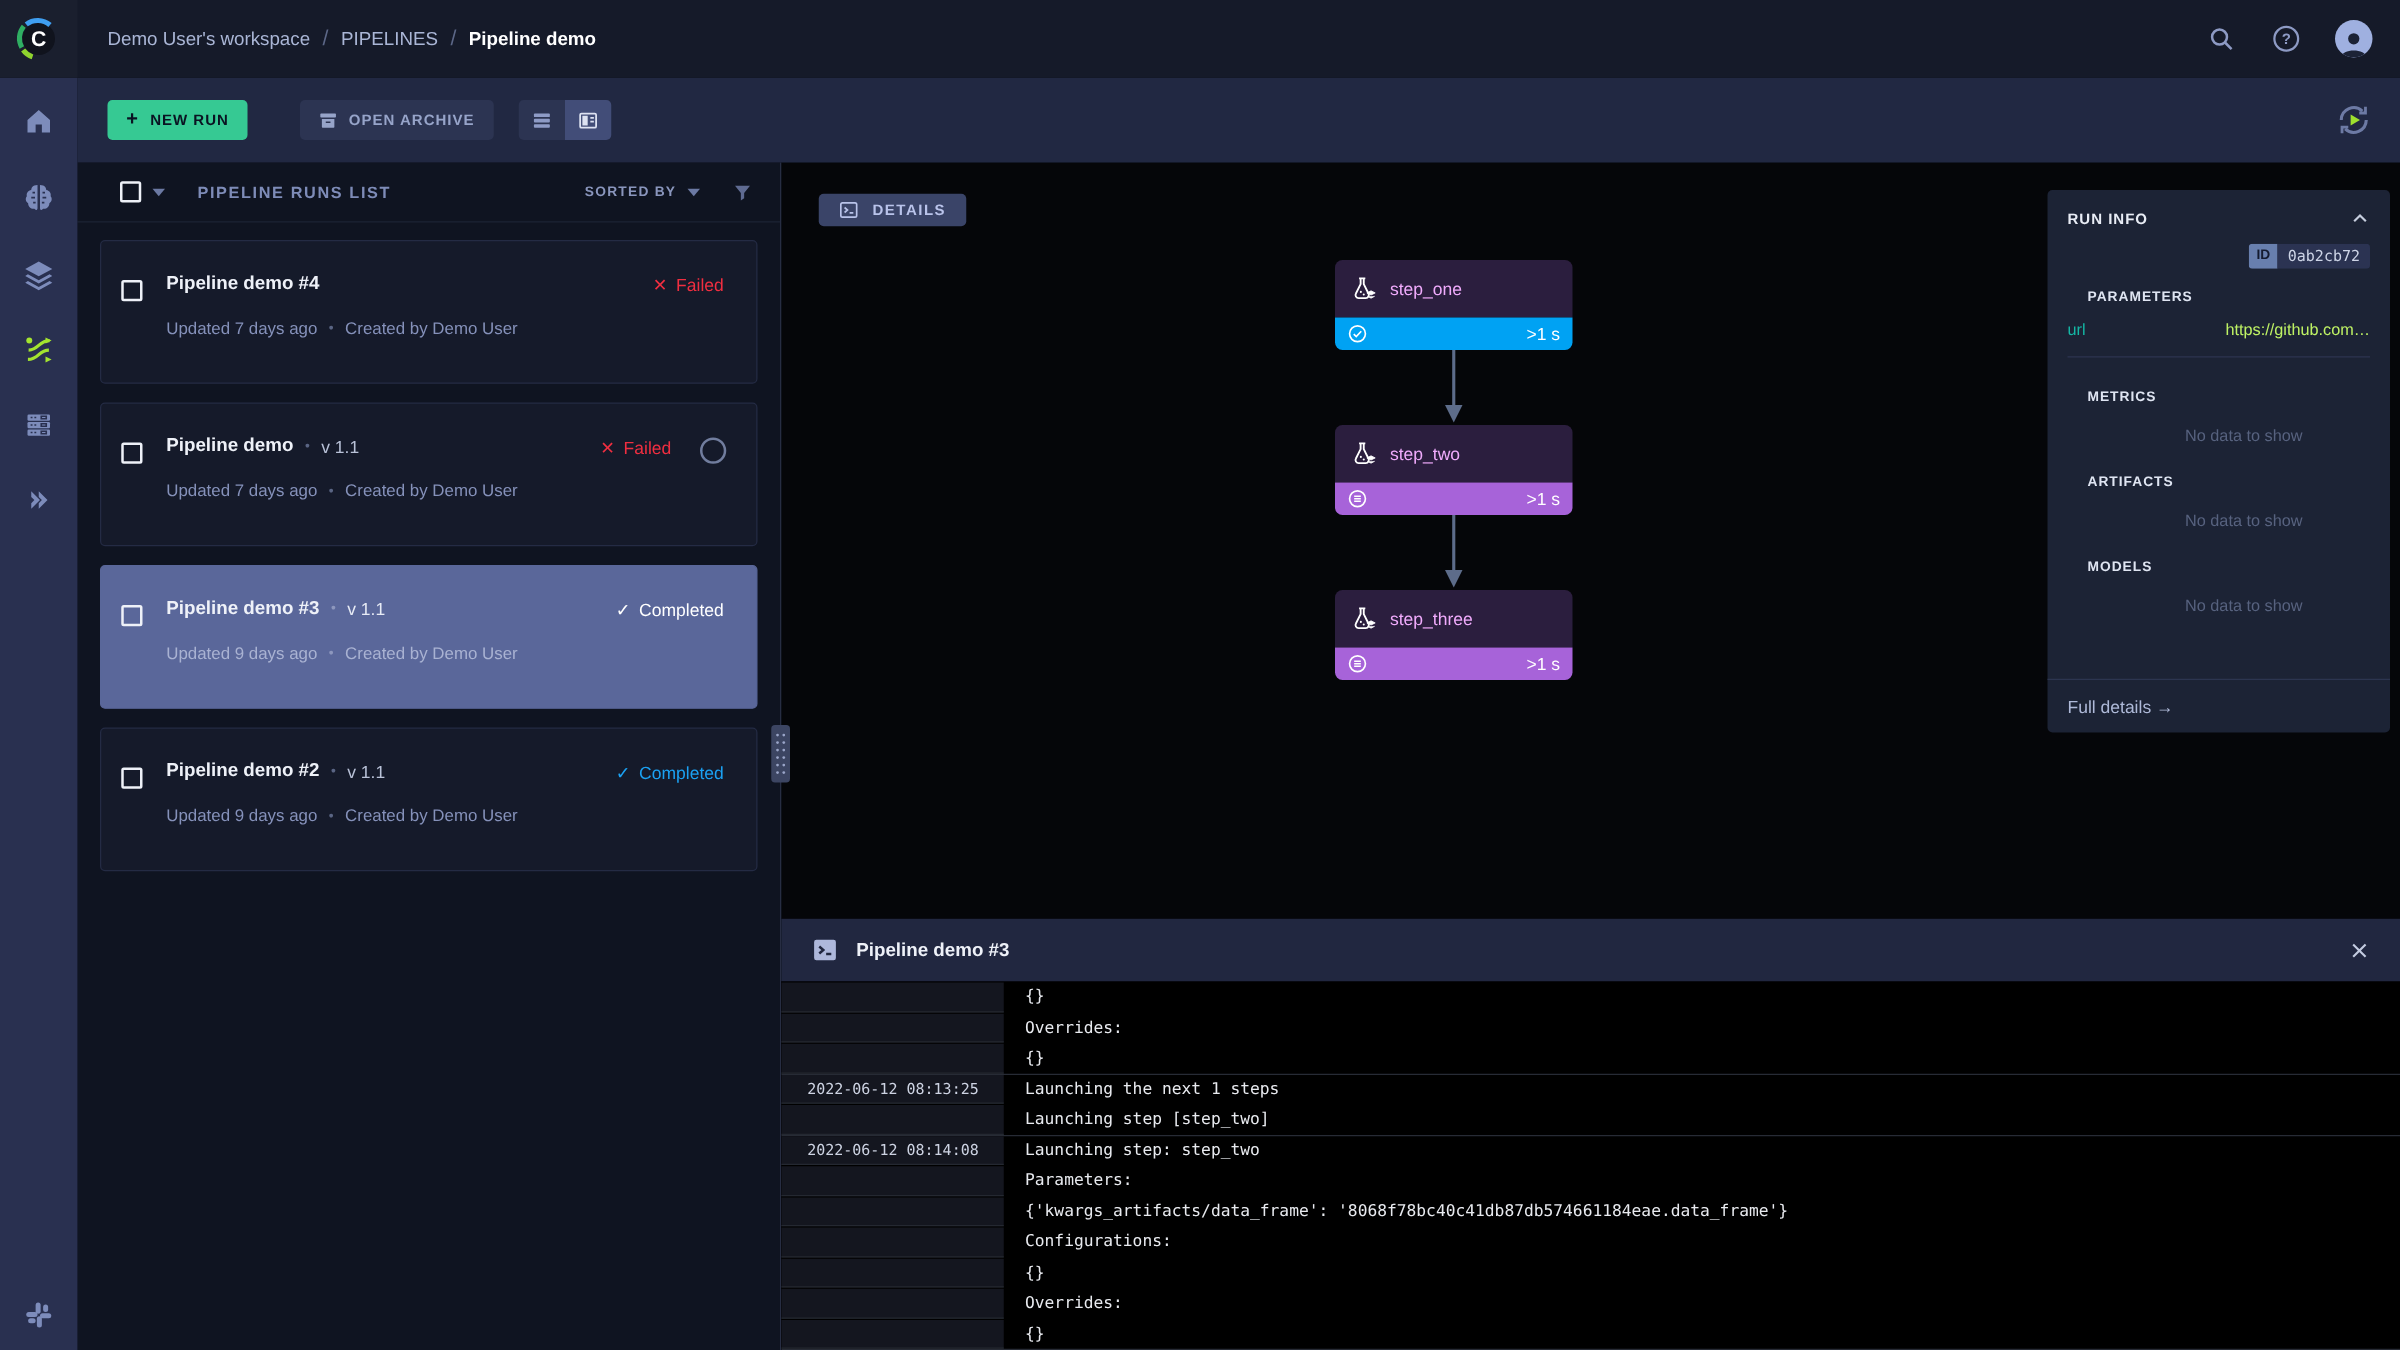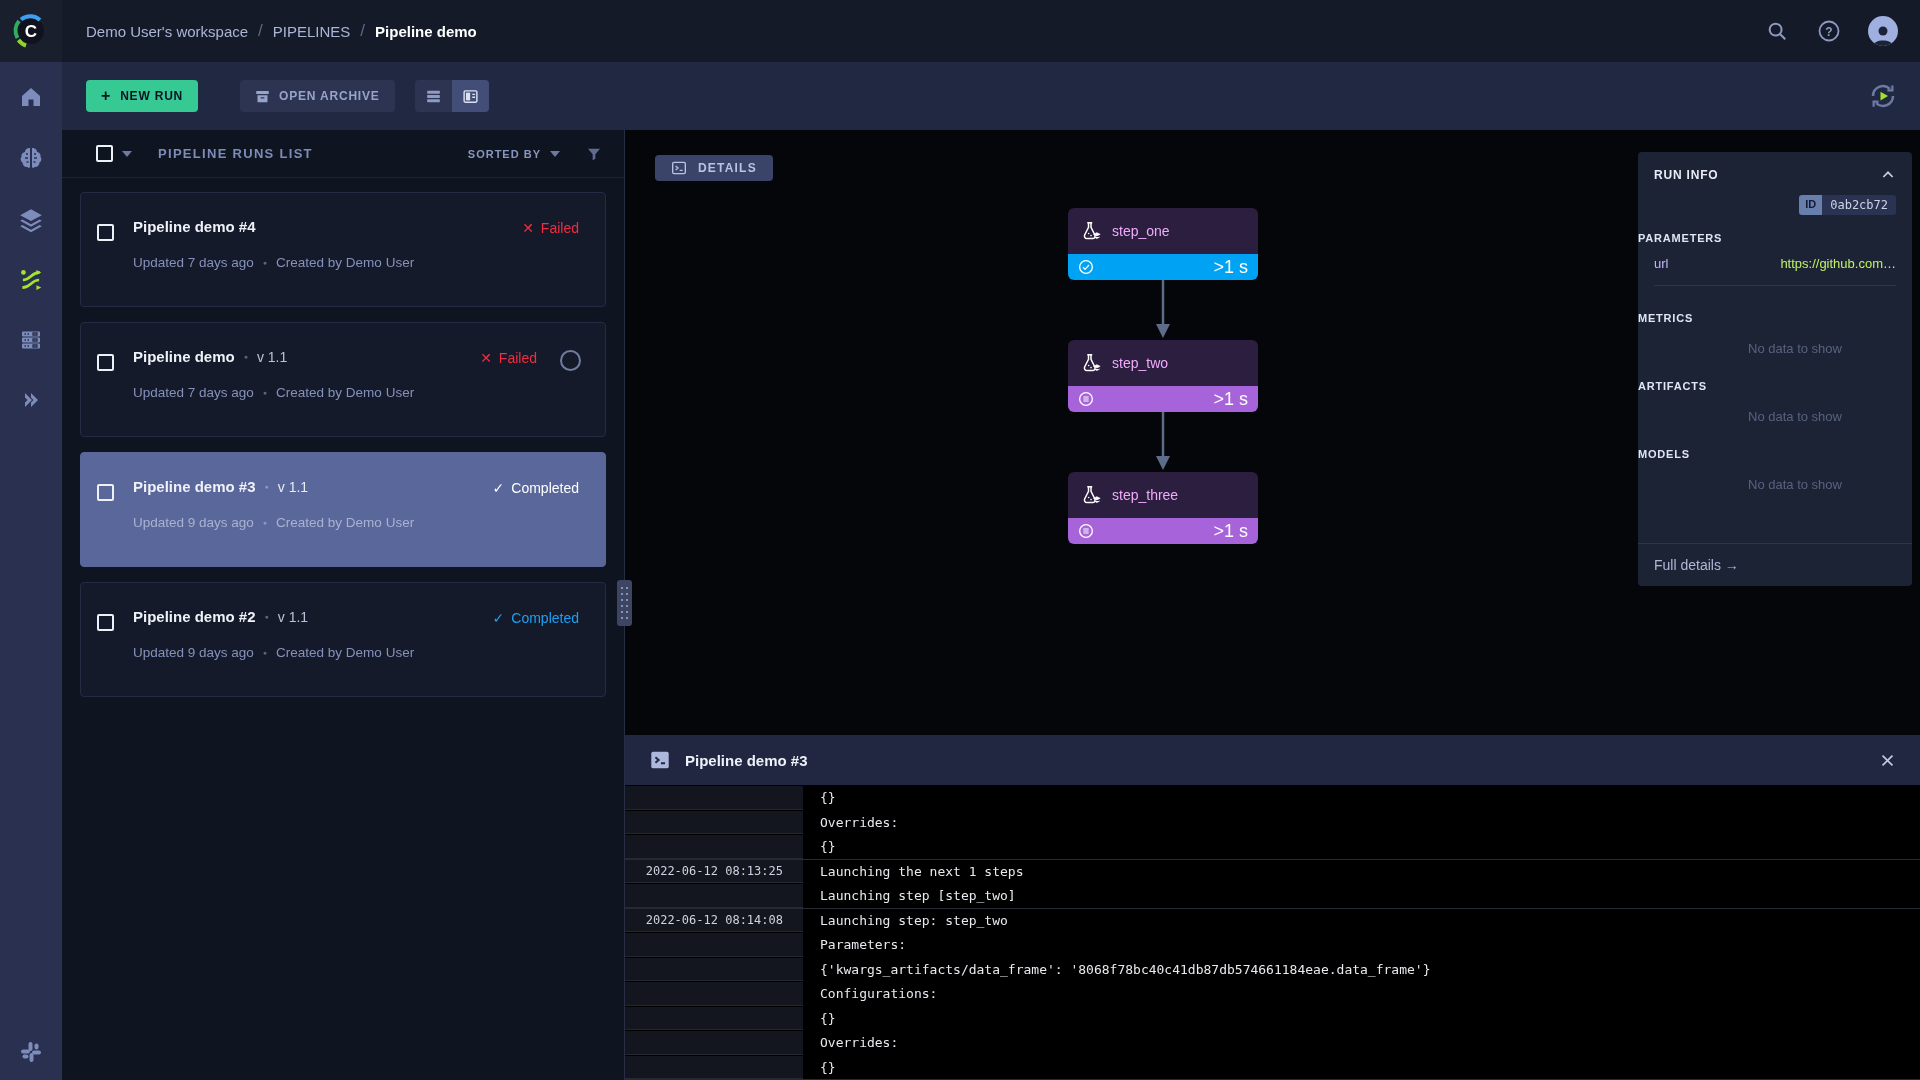"PARAMETERS" .ri-section { margin: 17px 16px 0 0 -> 17px 16px 0 32px }
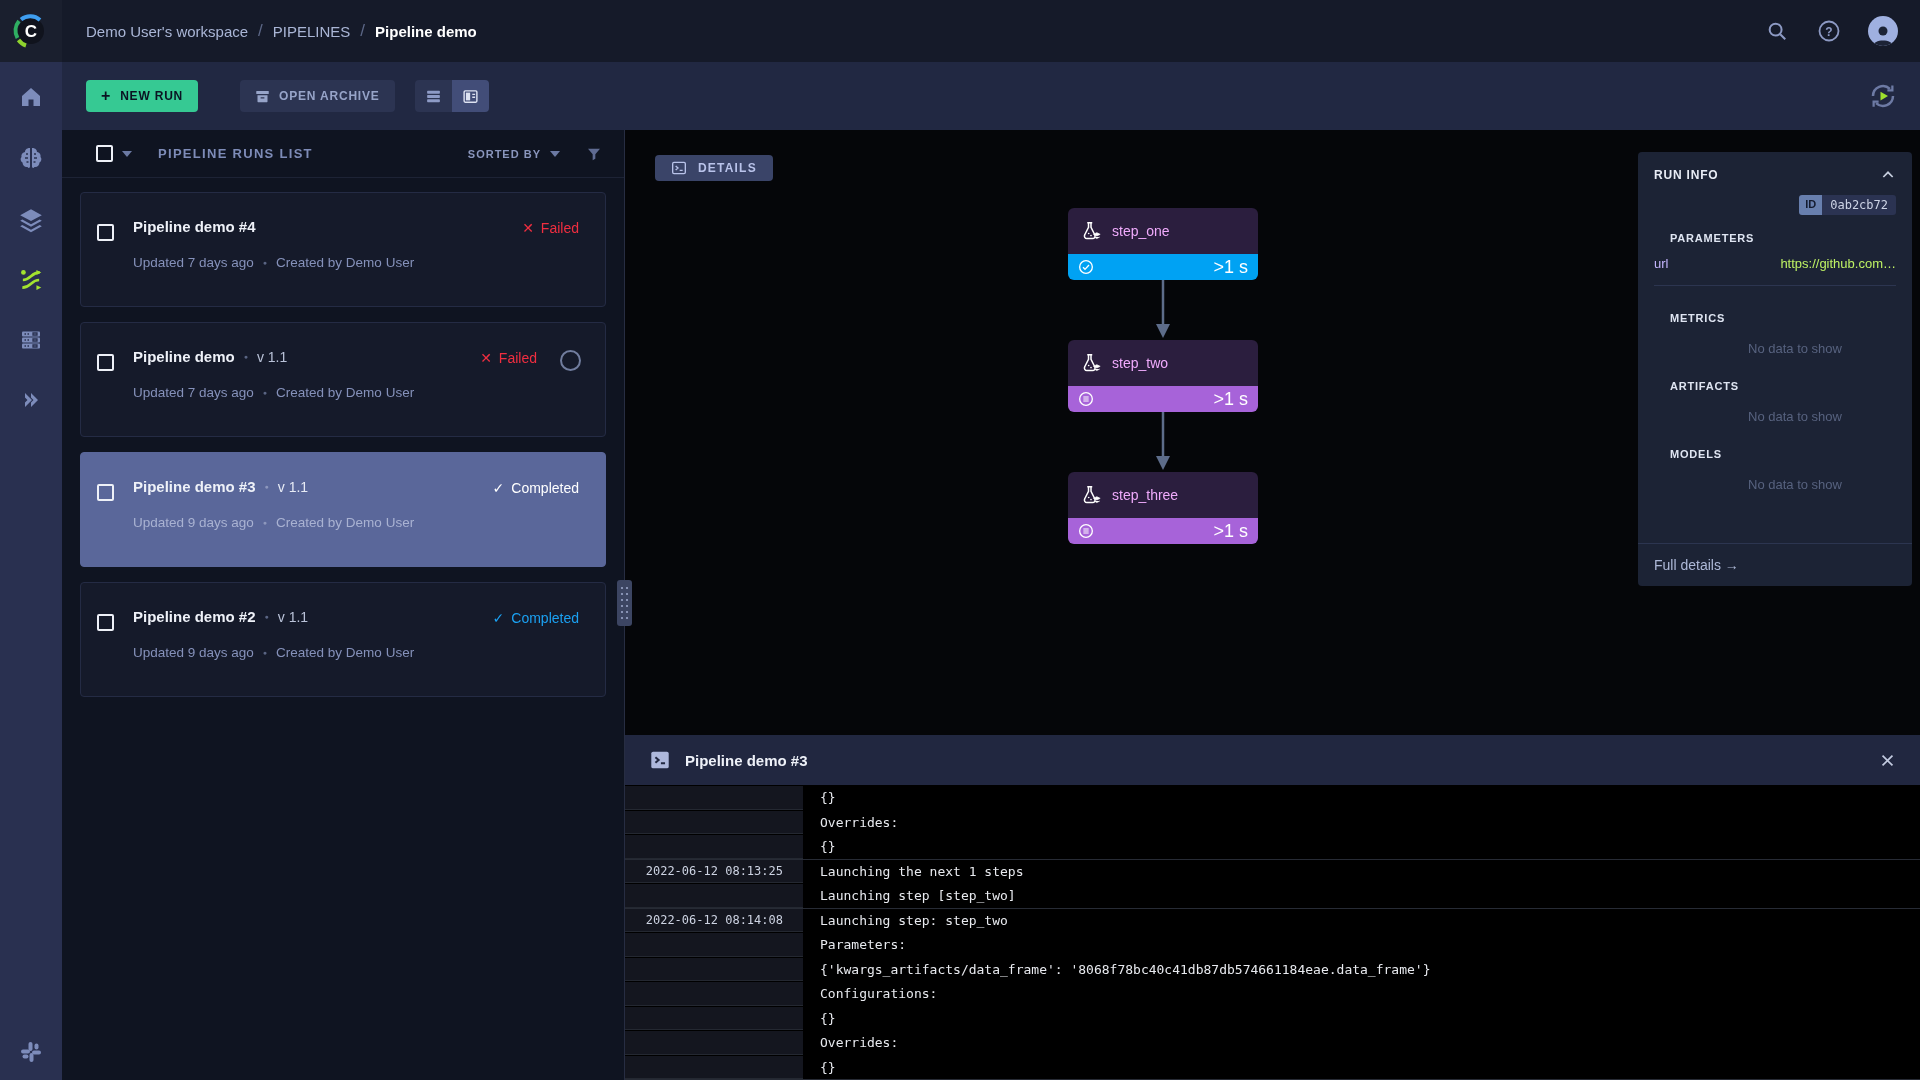">1 s" .node-duration { font-size: 18px -> 14px }
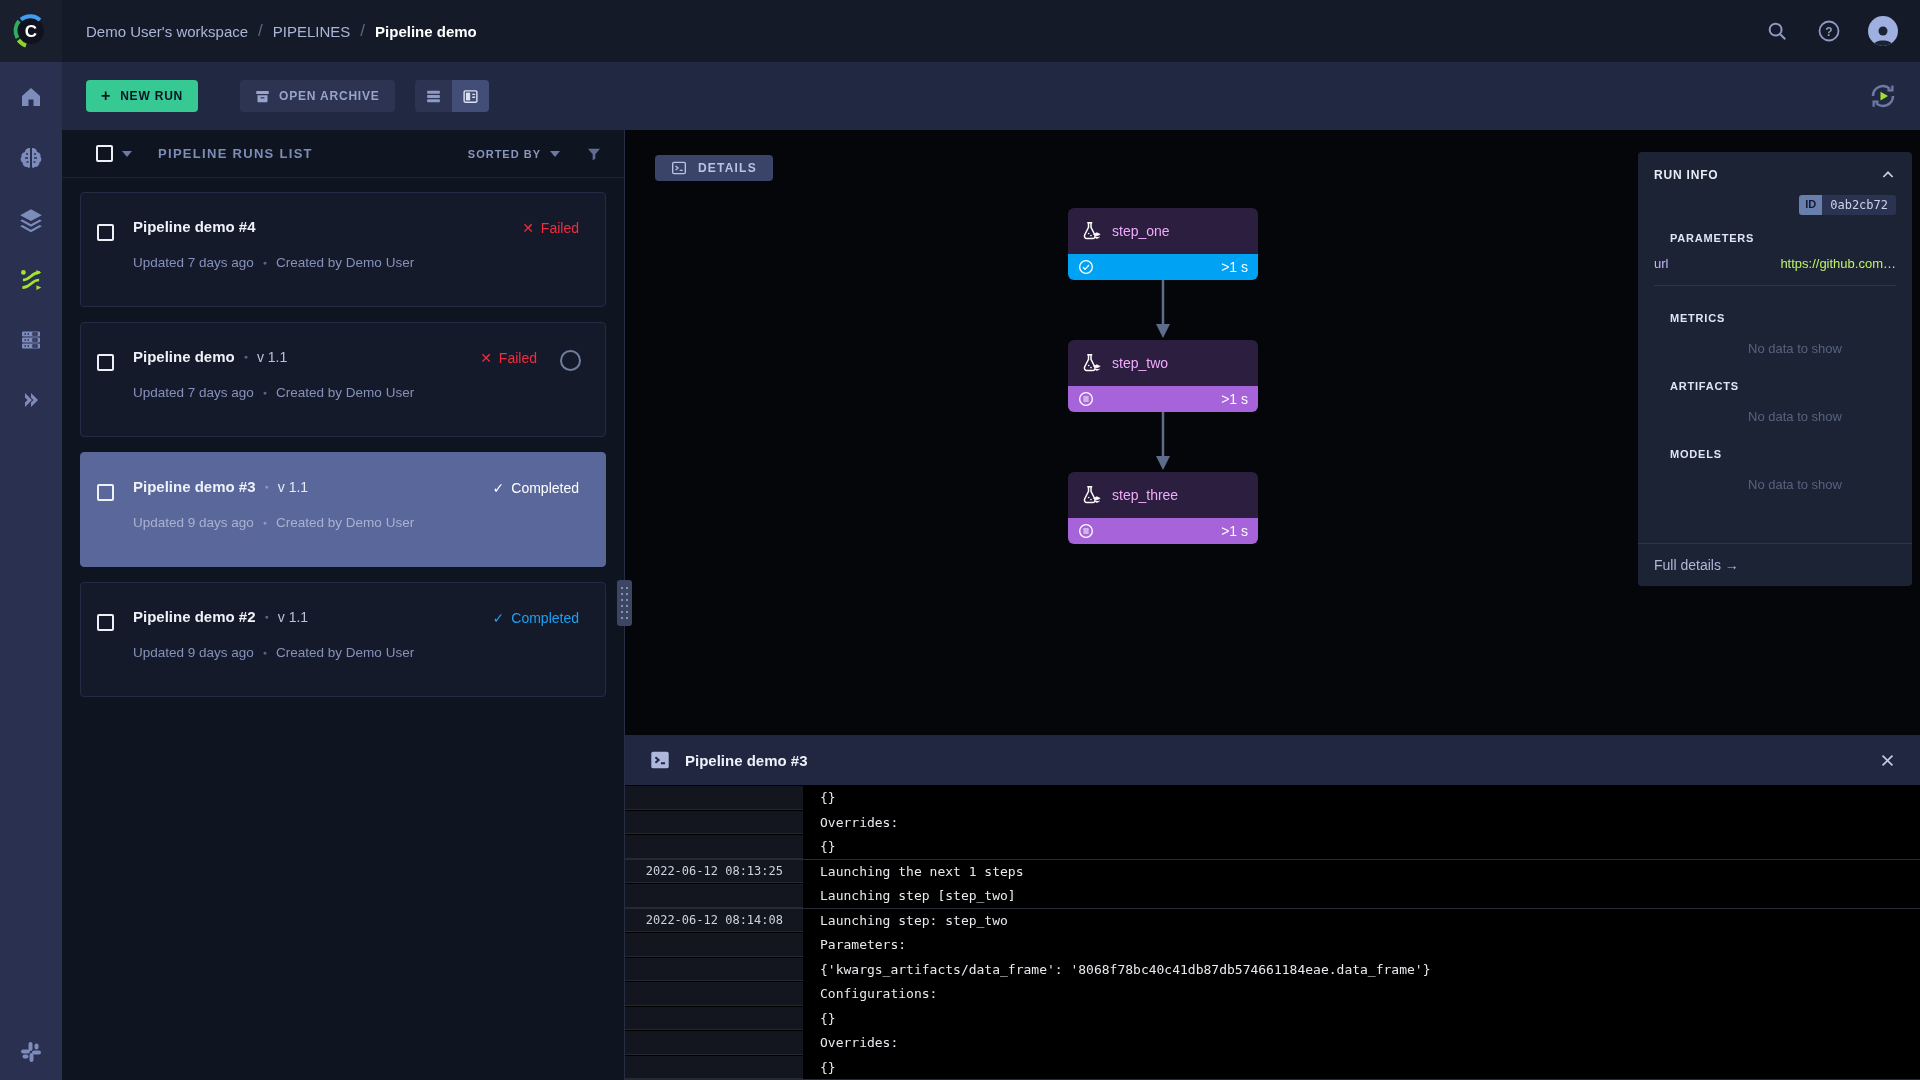"url" .ri-paramkey { color: #c4b5fd -> #14b8a6 }
